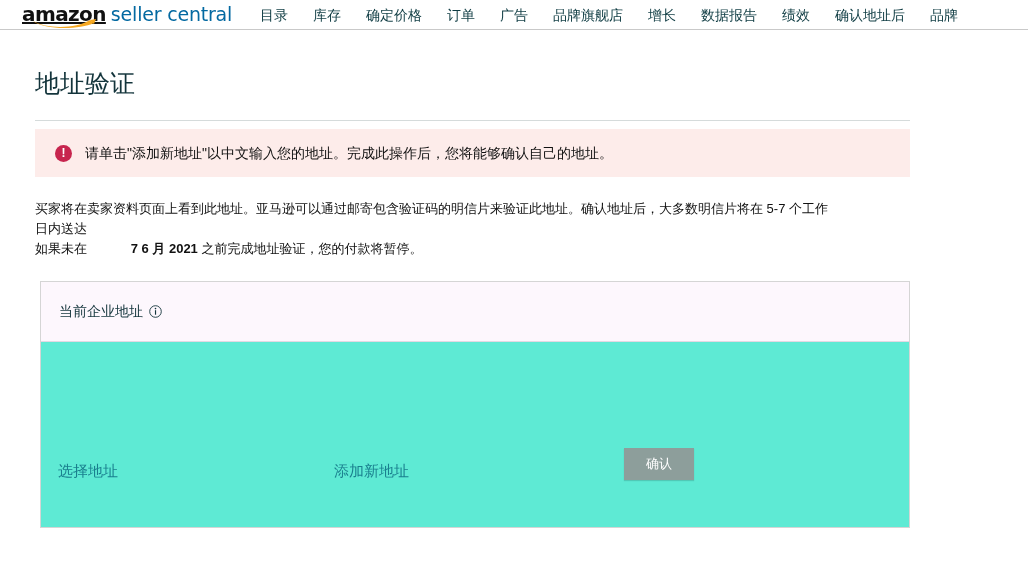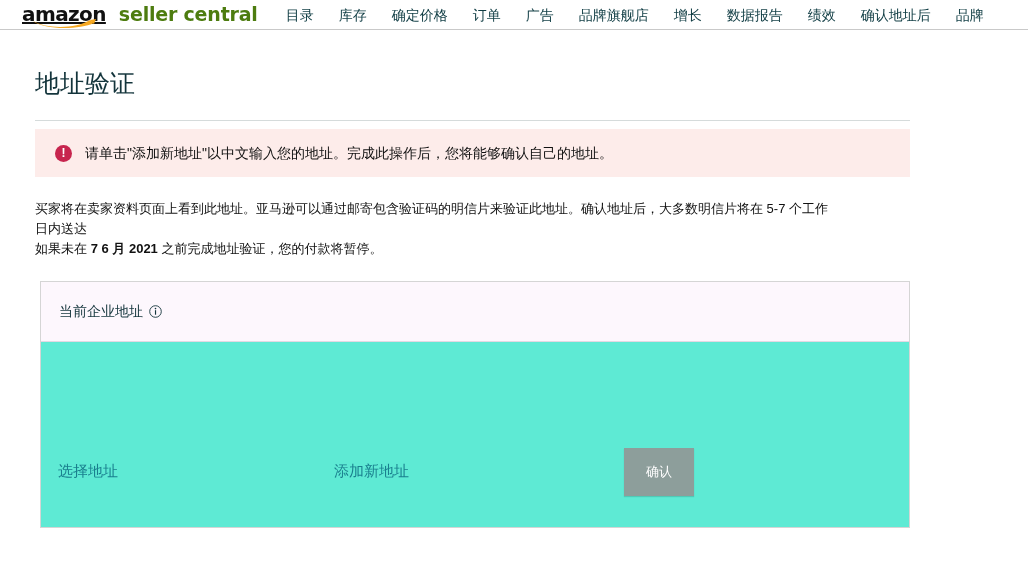"seller central" .brand-seller { color: #4d7c0f -> #0369a1; font-weight: 700 -> 400; margin-left: 13px -> 5px }
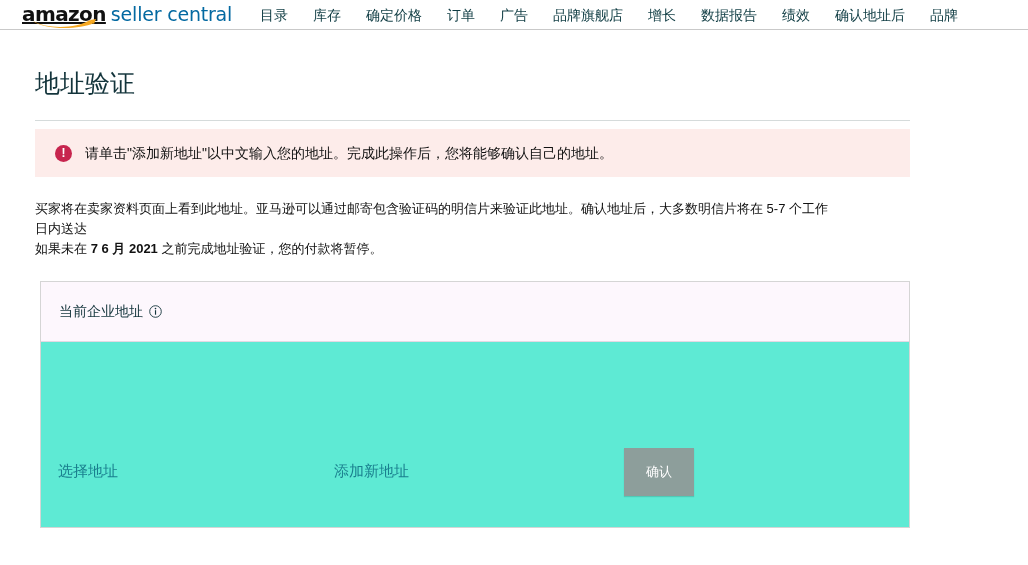"7 6 月 2021" .intro b { margin-left: none -> 40px }
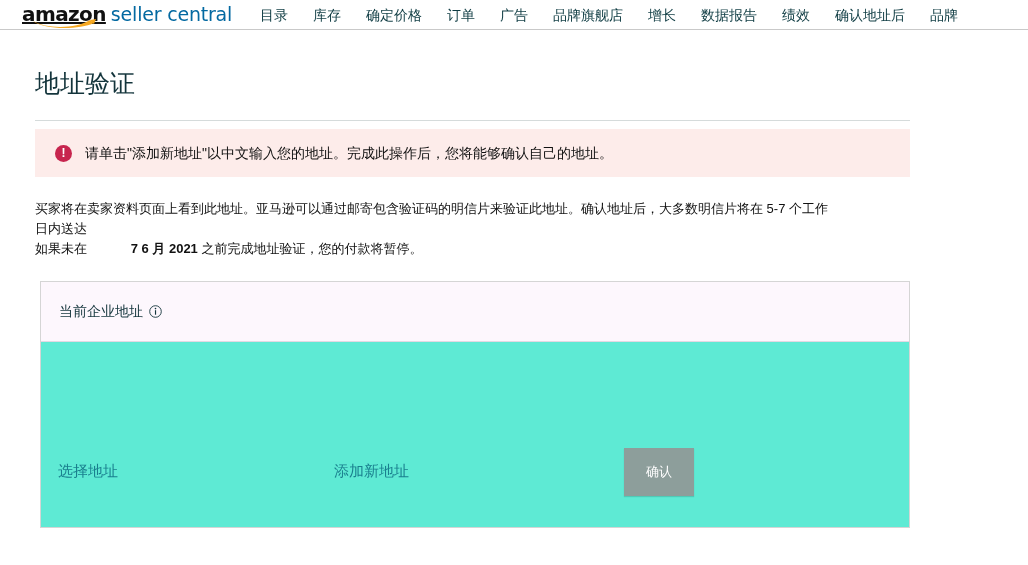"确认" .confirm-btn { height: 48px -> 32px }
